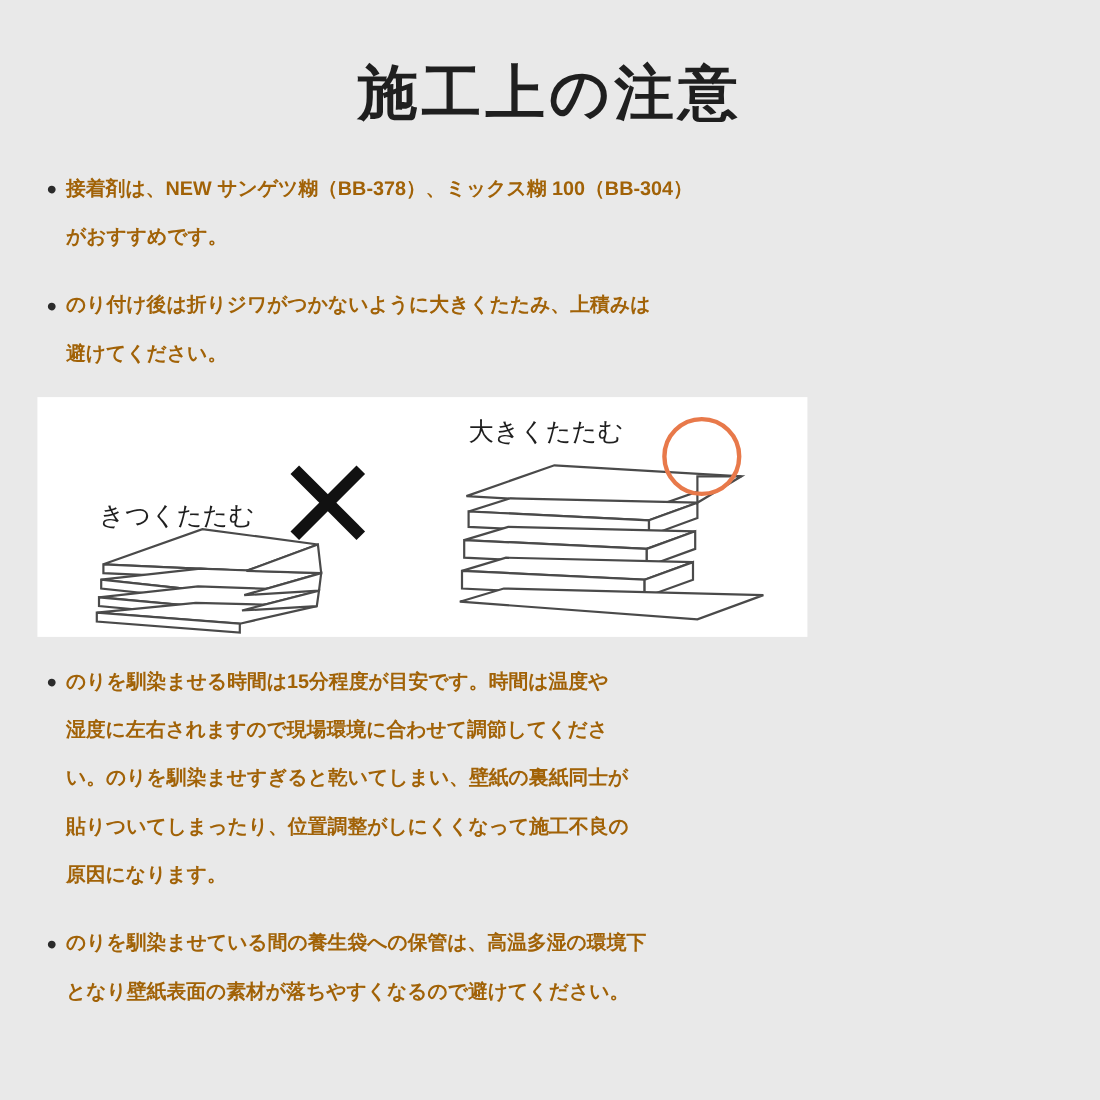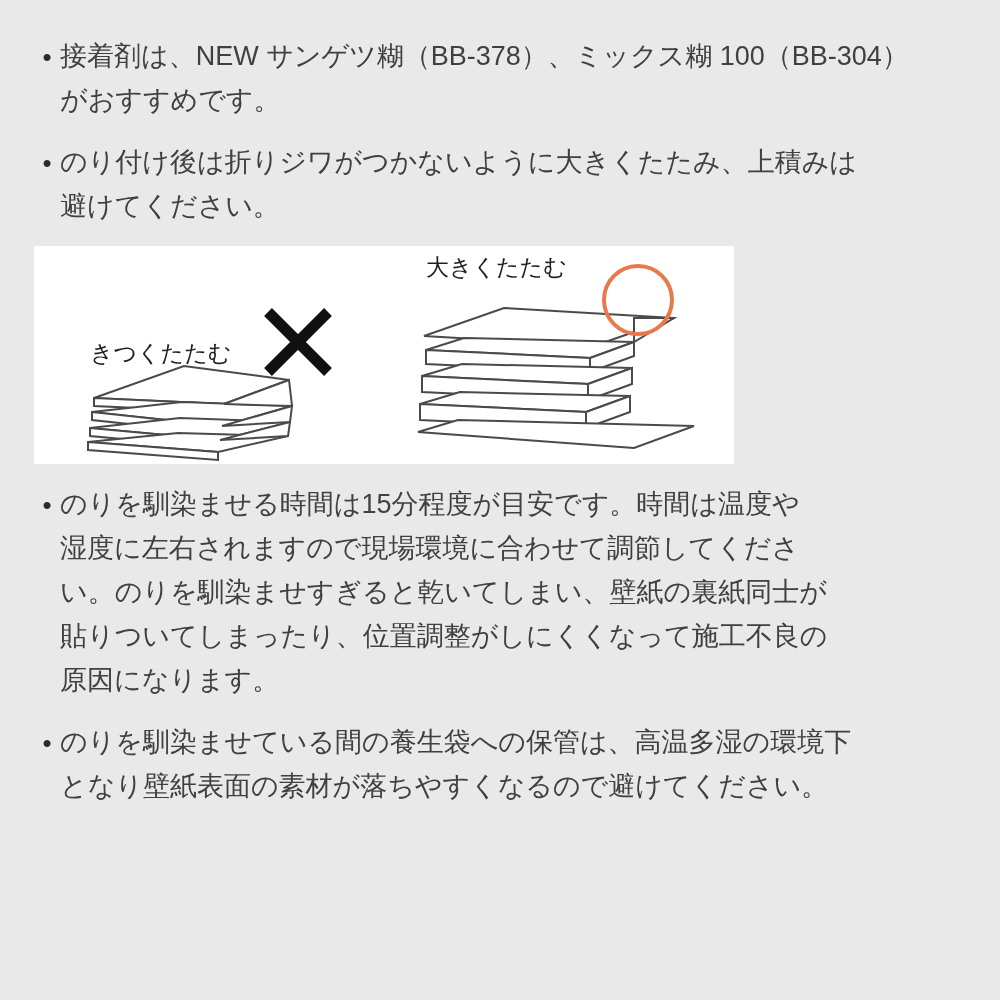"施工上の注意" h1.title { html: none -> <h1>施工上の注意</h1> }
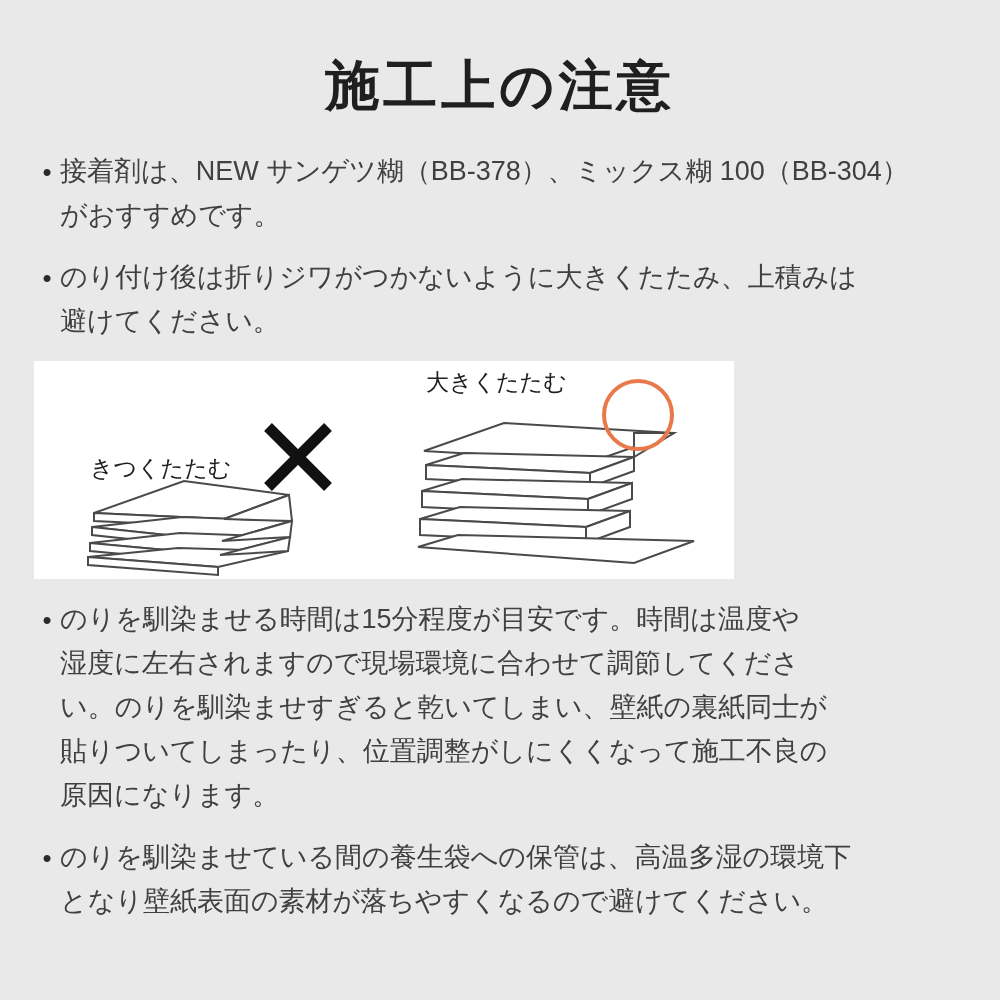"接着剤は、NEW サンゲツ糊（BB-378）、ミックス糊 100（BB-304）" .bullet-text { color: #404040 -> #a16207; font-size: 27px -> 18px; font-weight: none -> bold }
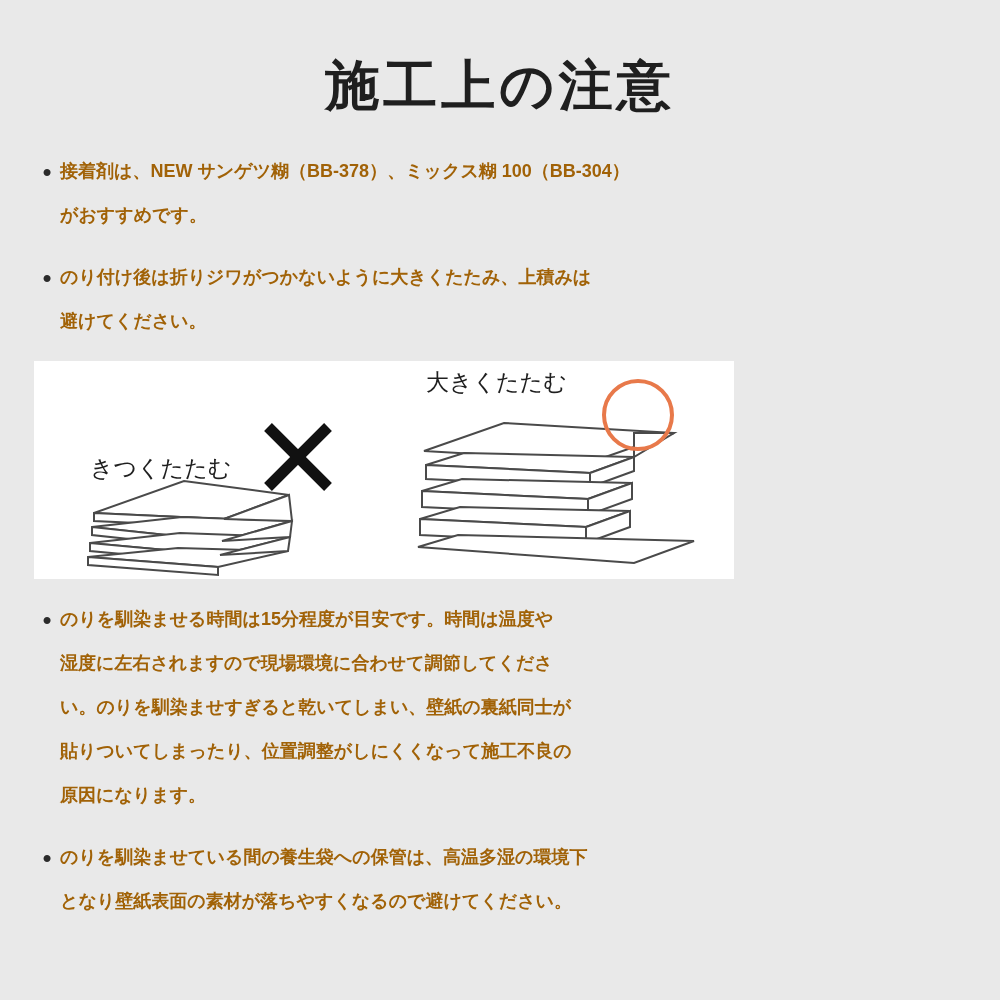"大きくたたむ" .cap-right { top: 6px -> 16px }
